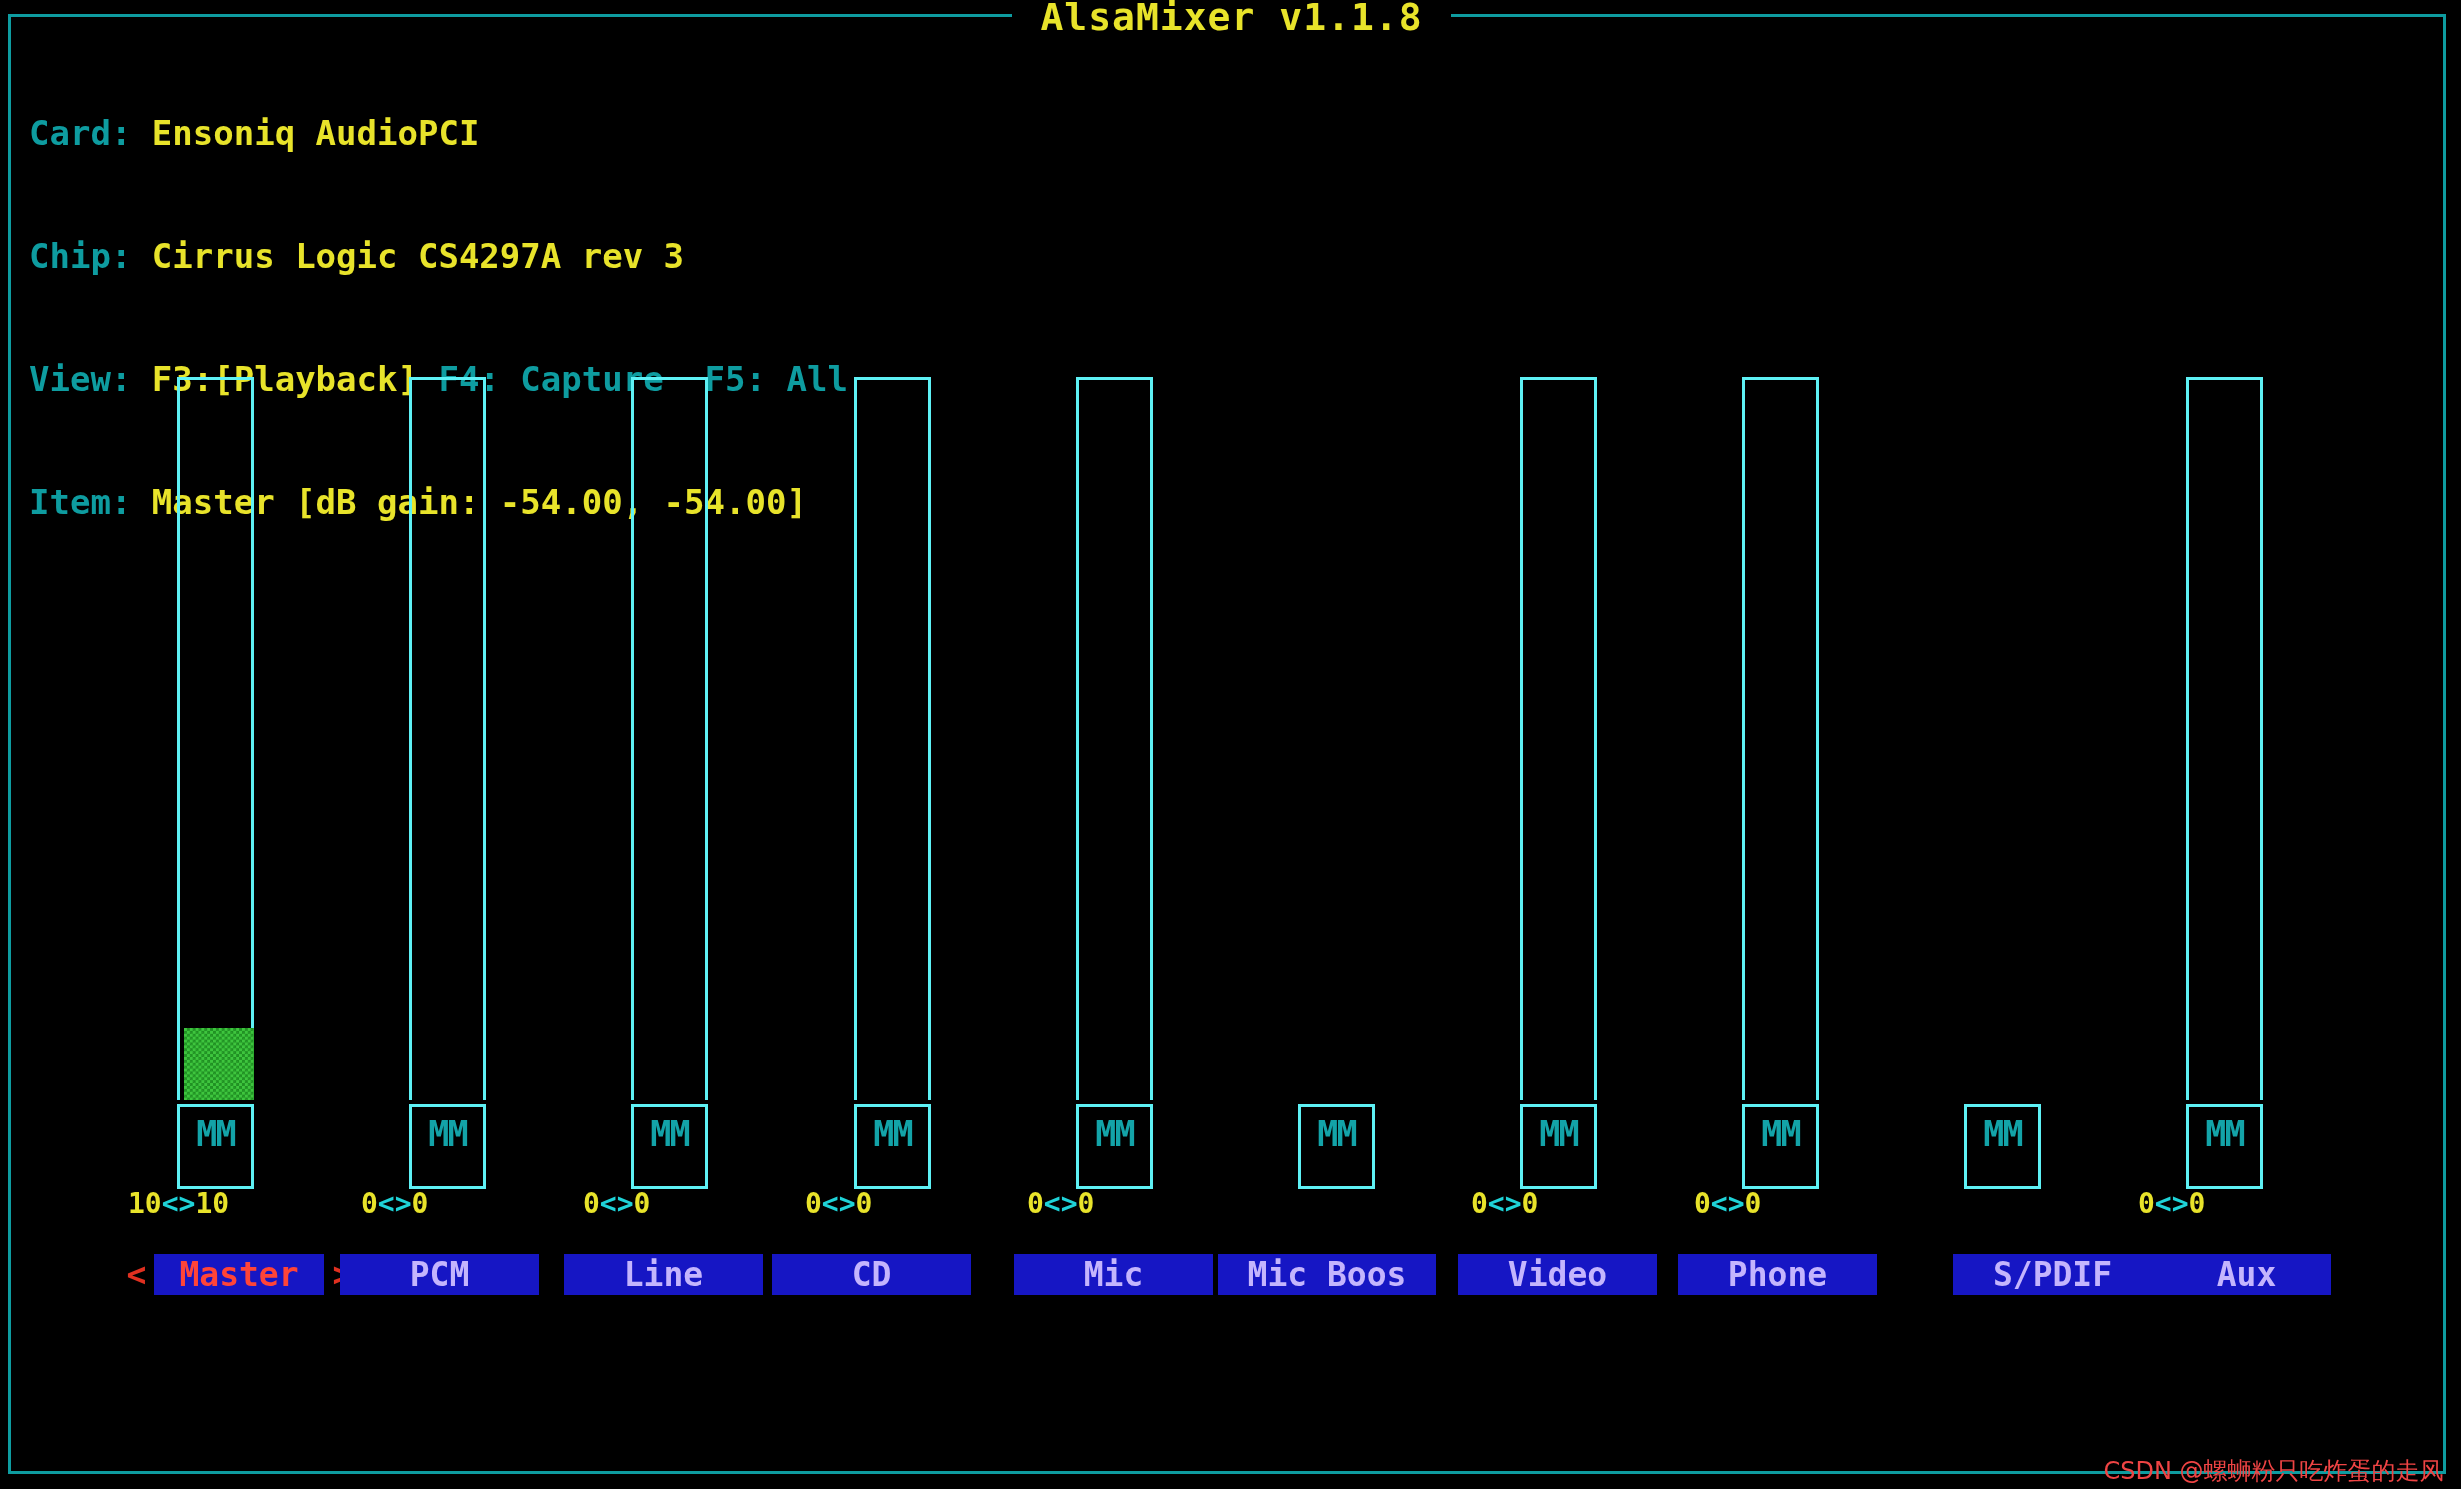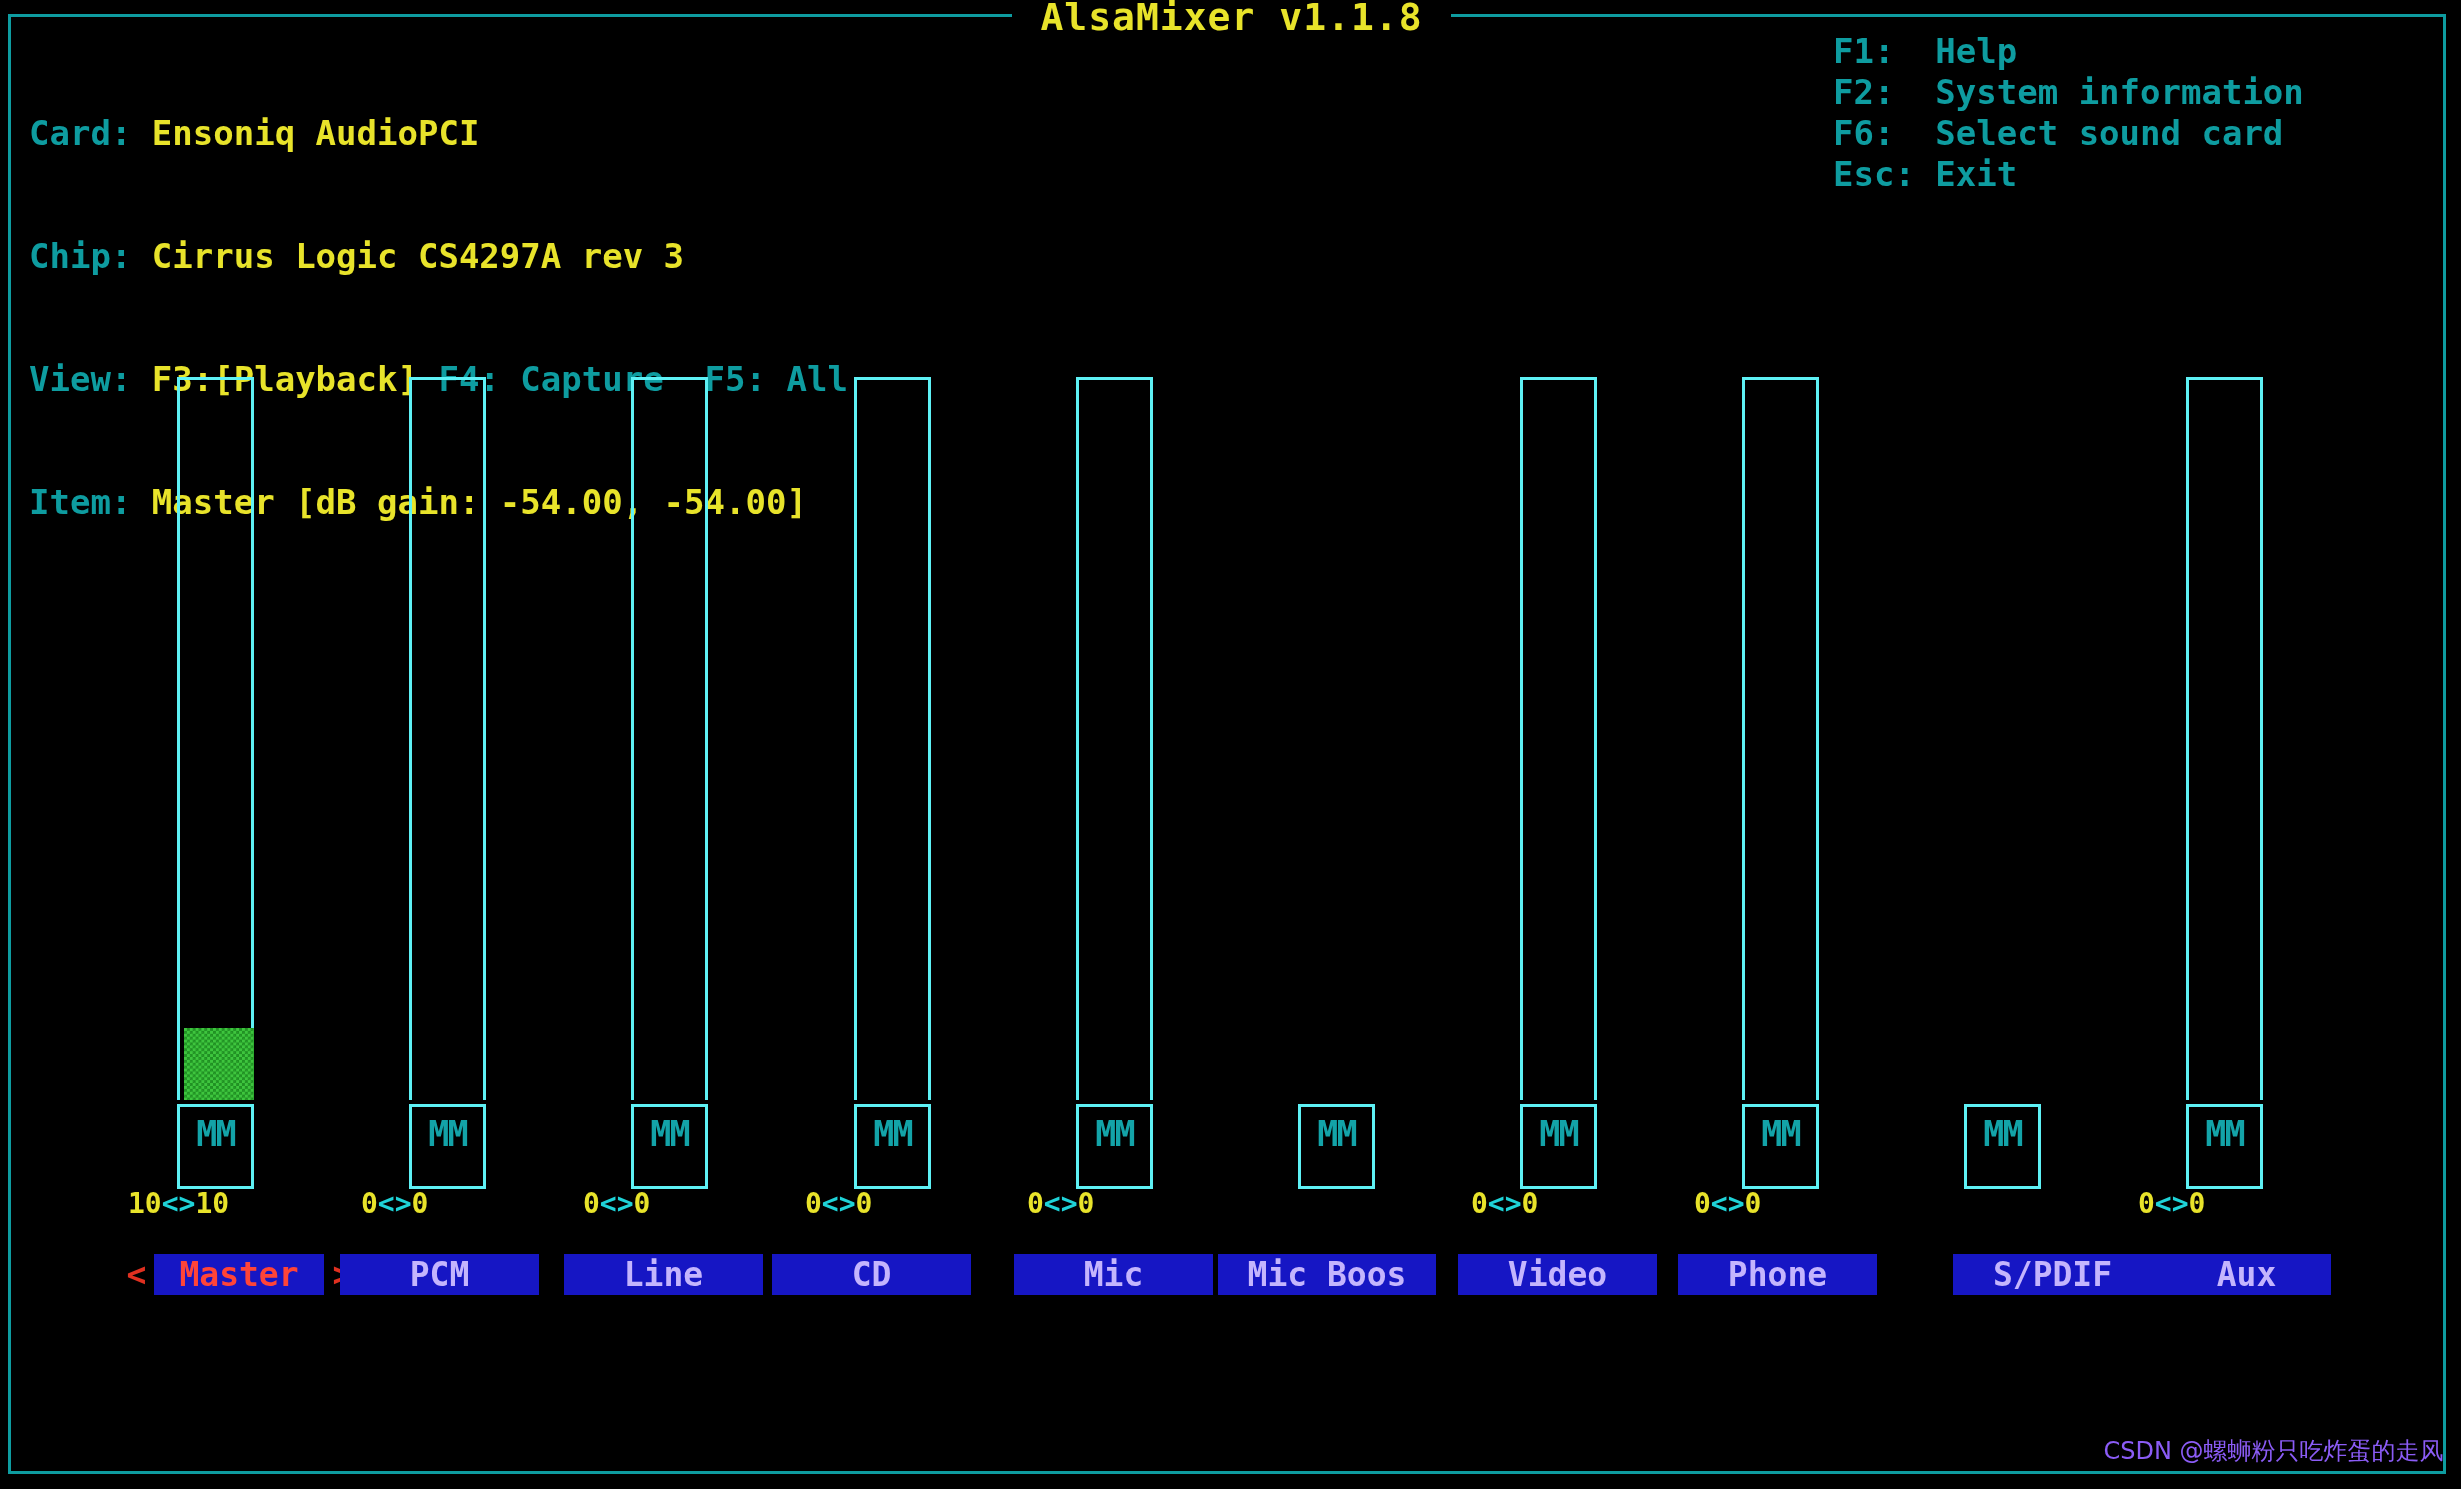"F1: Help" div { html: <div><div><span>F1:</span><span>Help</span></div><div><span>F2:</span><span>System information</span></div><div><span>F6:</span><span>Select sound card</span></div><div><span>Esc:</span><span>Exit</span></div></div> -> none }
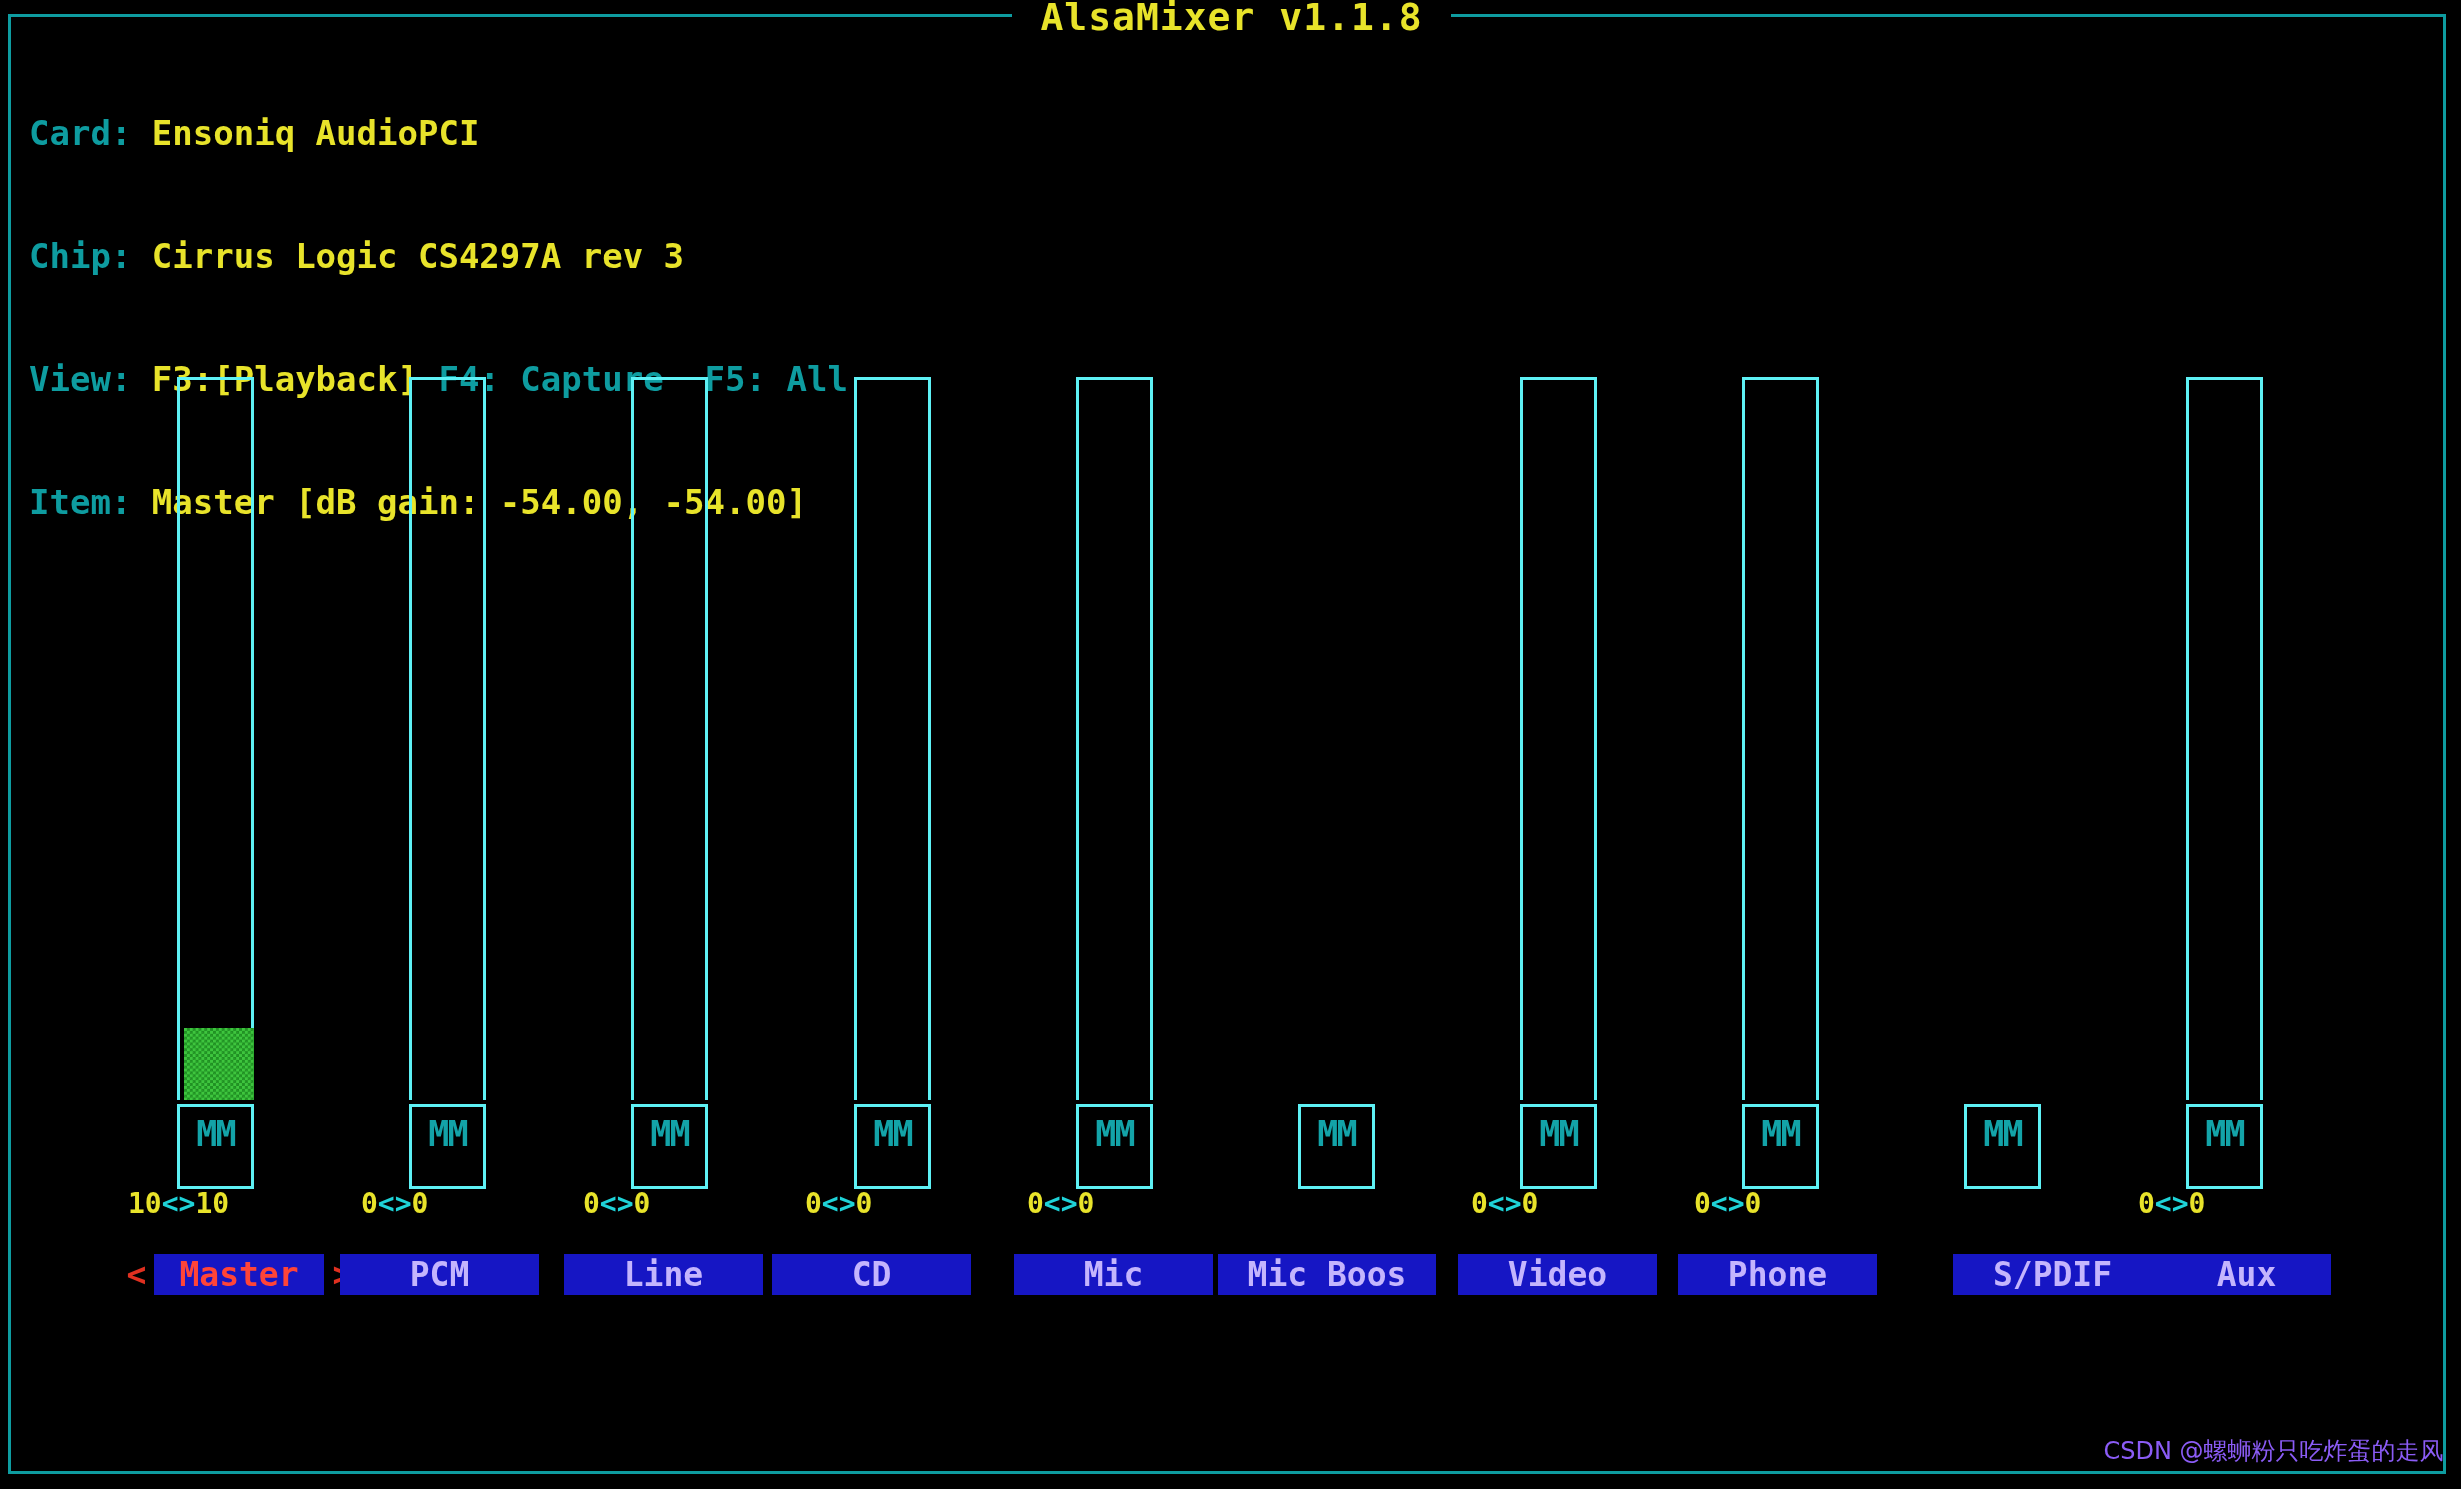"CSDN @螺蛳粉只吃炸蛋的走风" #watermark { bottom: 24px -> 4px; color: #8b5cf6 -> #ef4444 }
